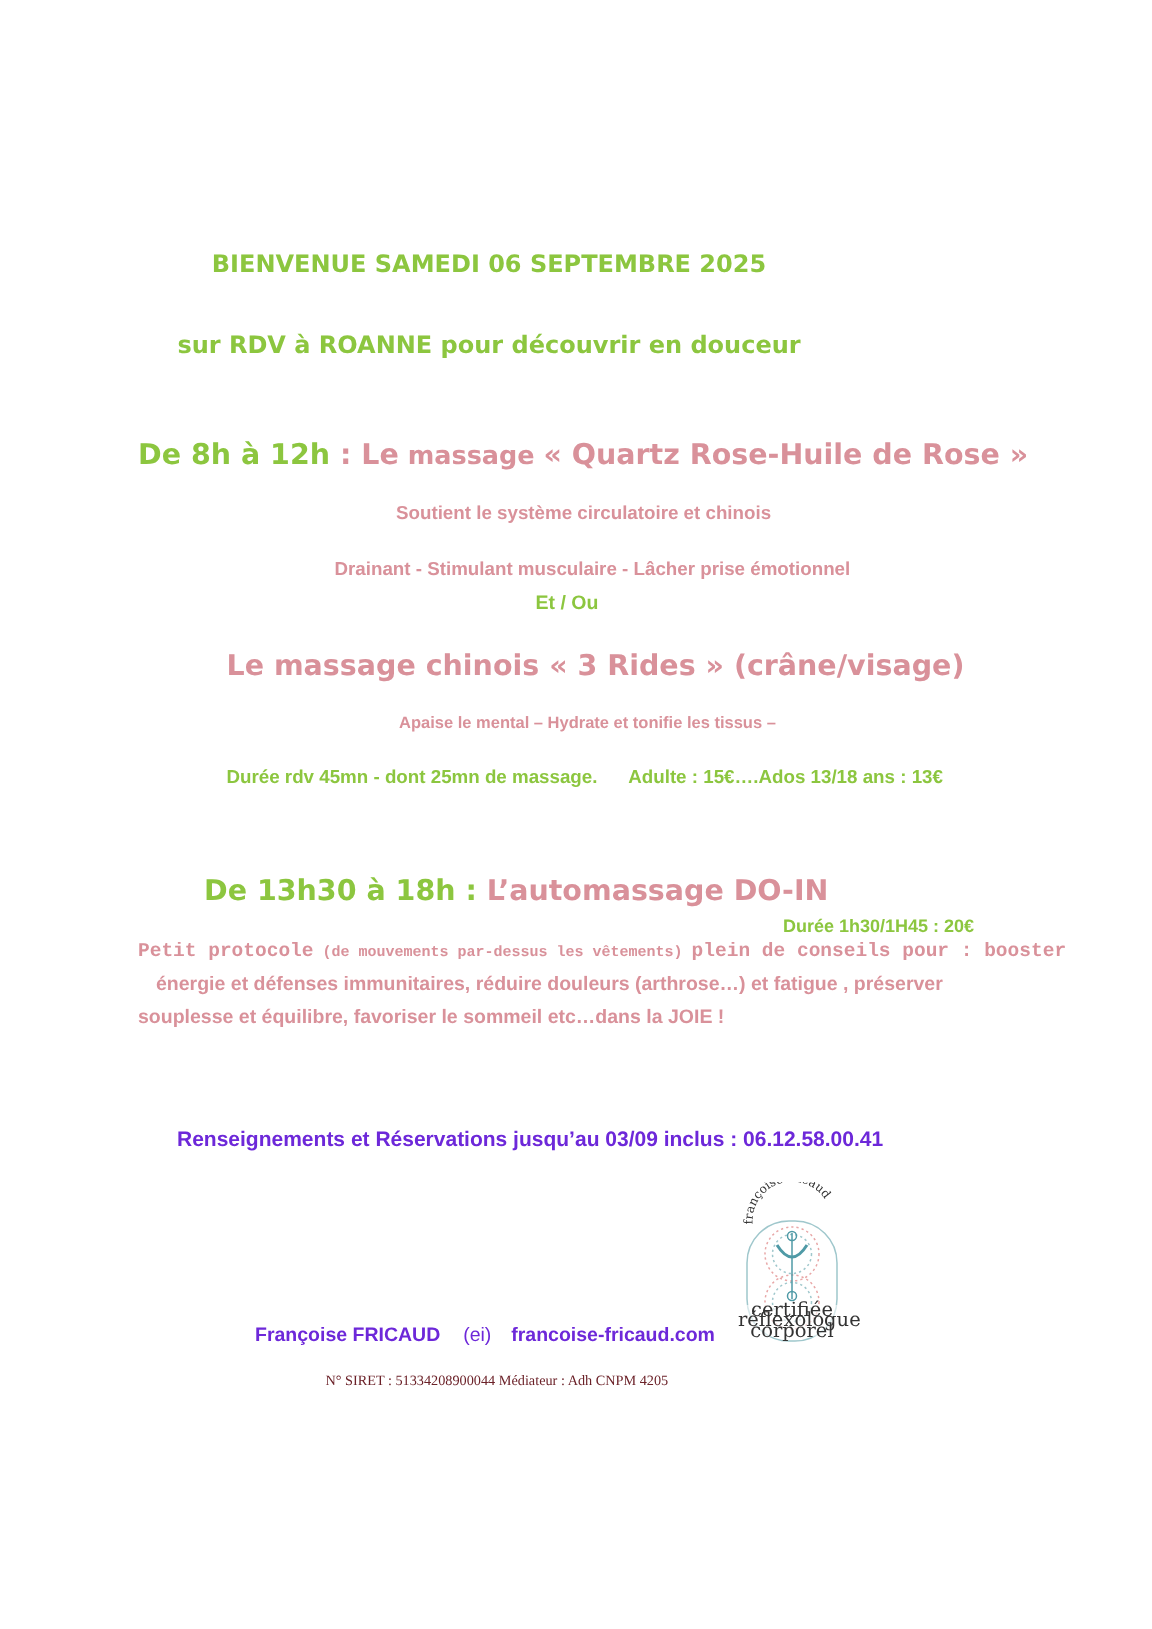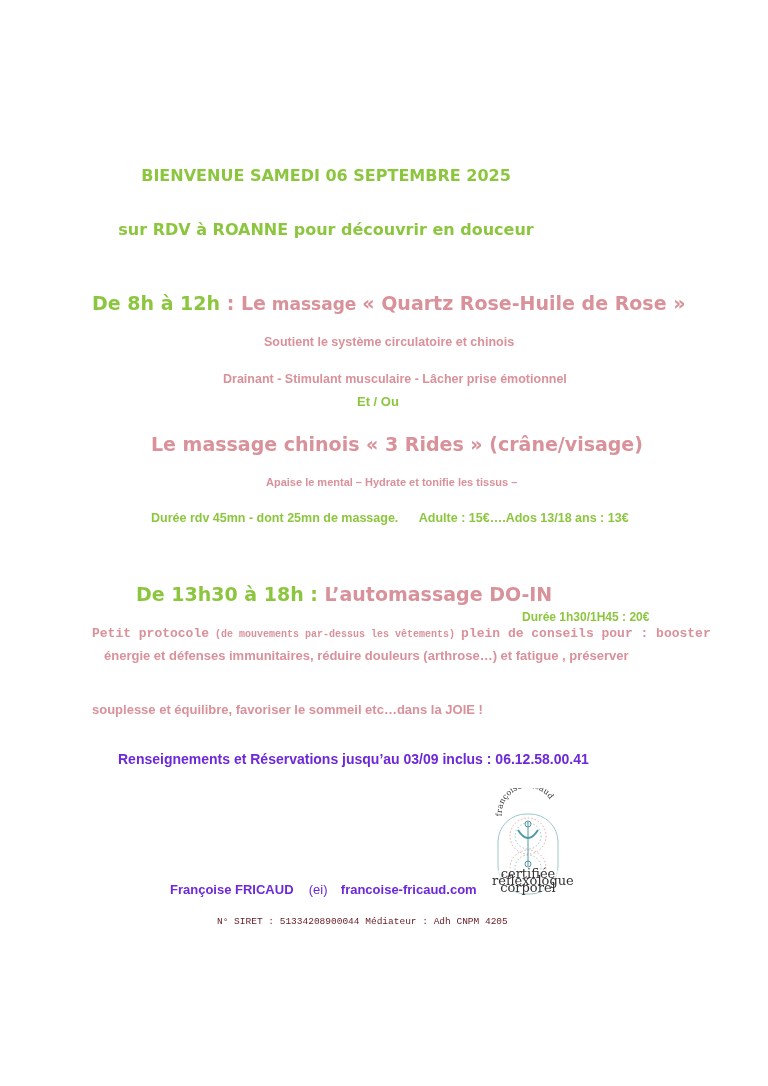"souplesse et équilibre, favoriser le" div.line { margin-top: 32px -> none }
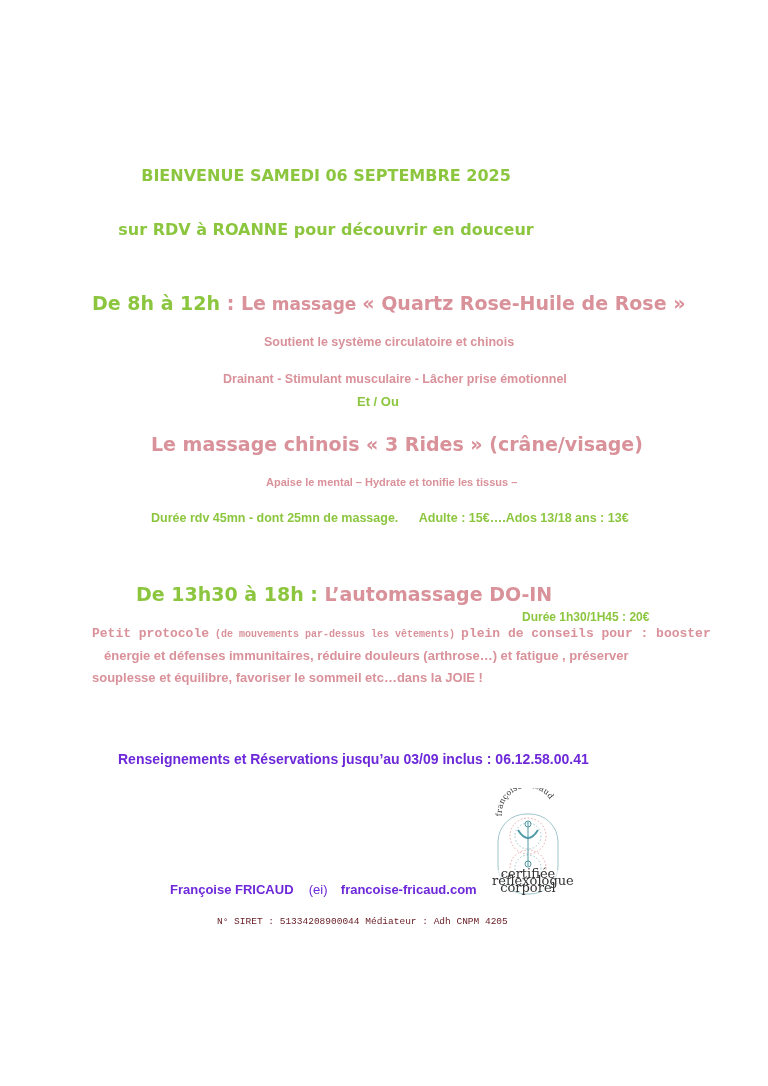"N° SIRET : 51334208900044 Médiateur" div.line { font-family: Liberation Mono, monospace -> Liberation Serif, serif }
